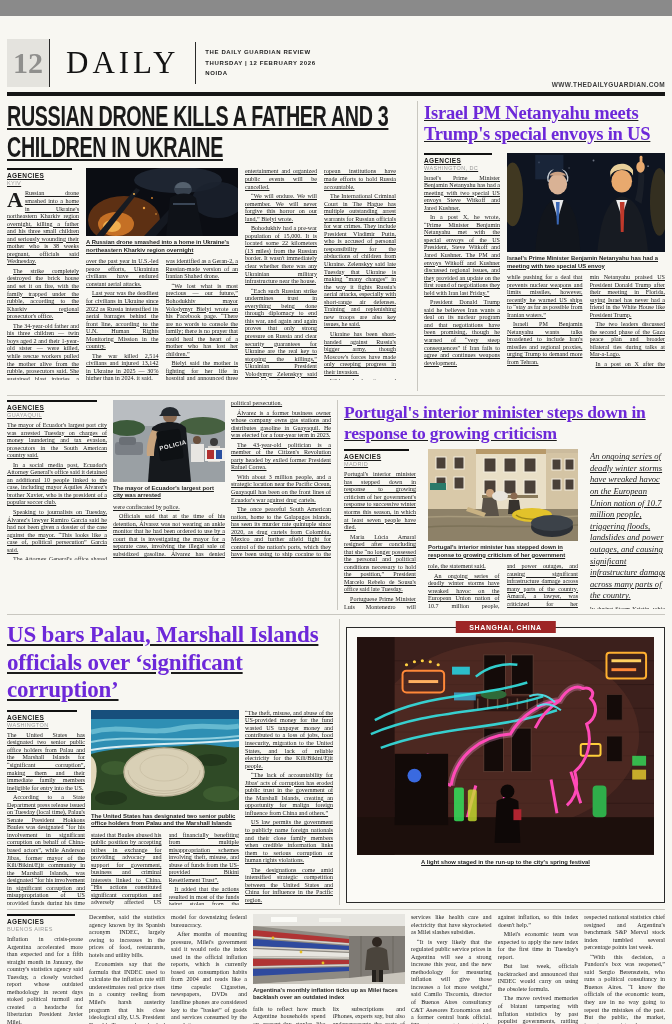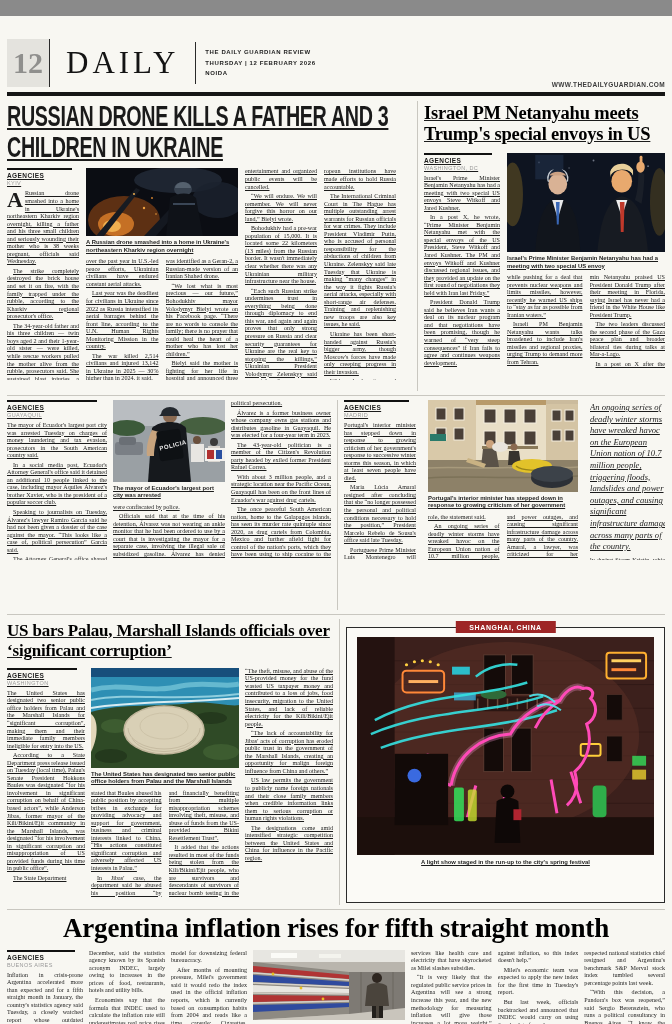"Israel PM Netanyahu meets Trump's" .hl-serif { color: #000000 -> #6d28d9 }
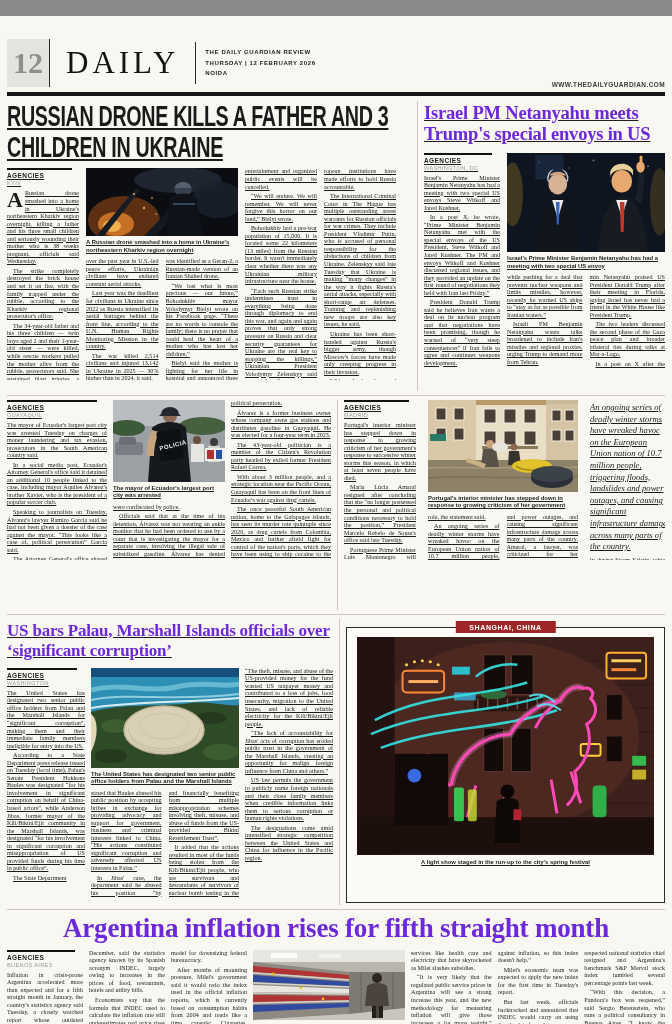"Portugal's interior minister steps down" h2.hl-serif { html: none -> <h2>Portugal's interior minister steps down in response to growing criticism</h2> }
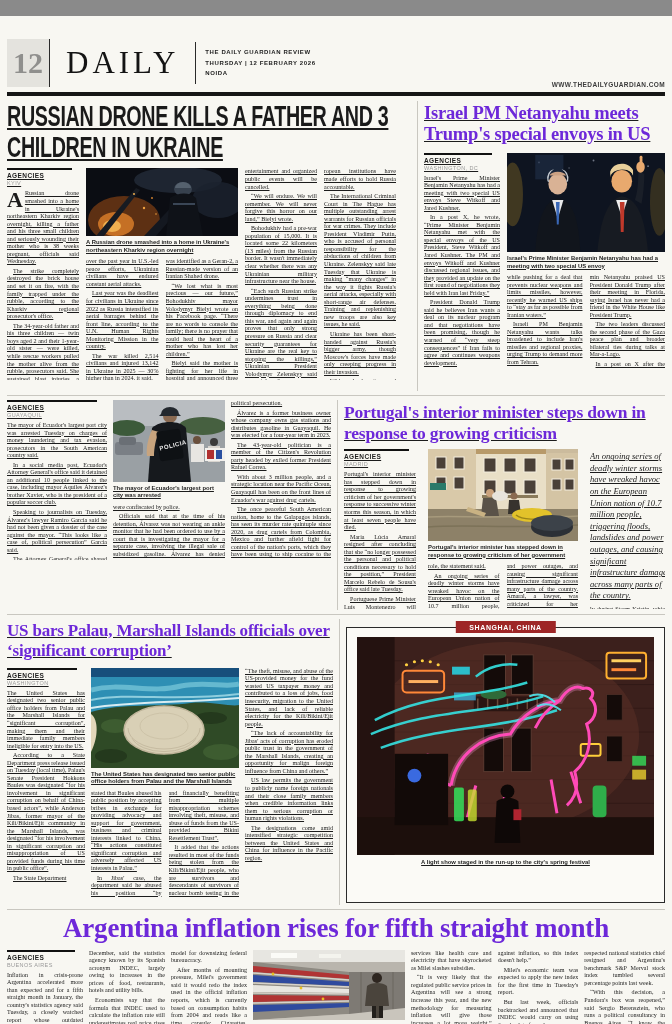"US bars Palau, Marshall Islands" .palau-hl { font-size: 17px -> 23px }
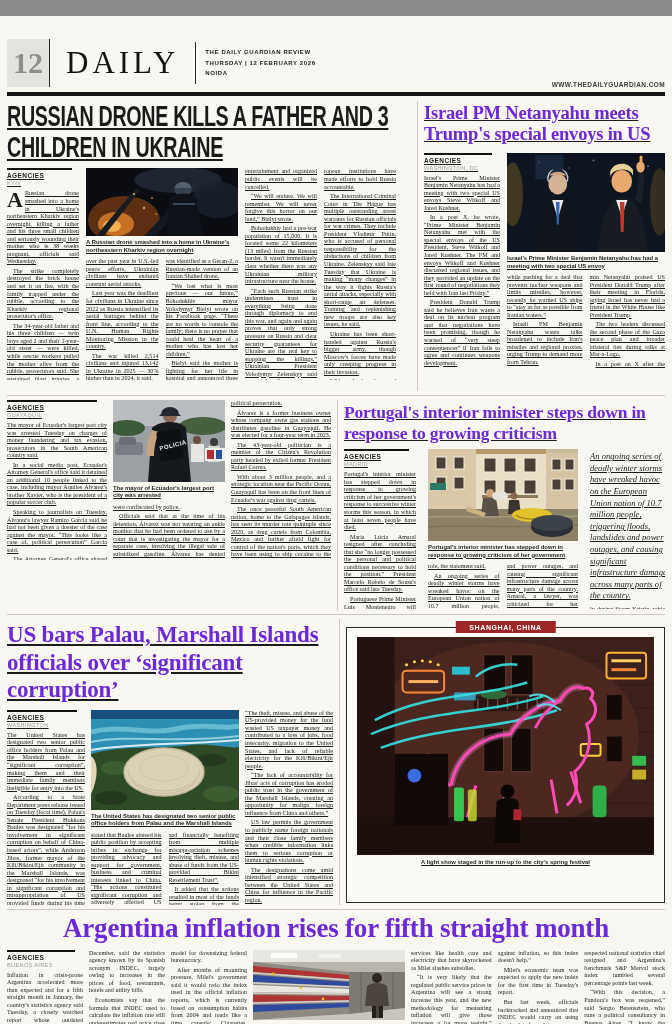"Argentina inflation rises for fifth" h2.hl-serif { html: <h2>Argentina inflation rises for fifth straight month</h2> -> none }
